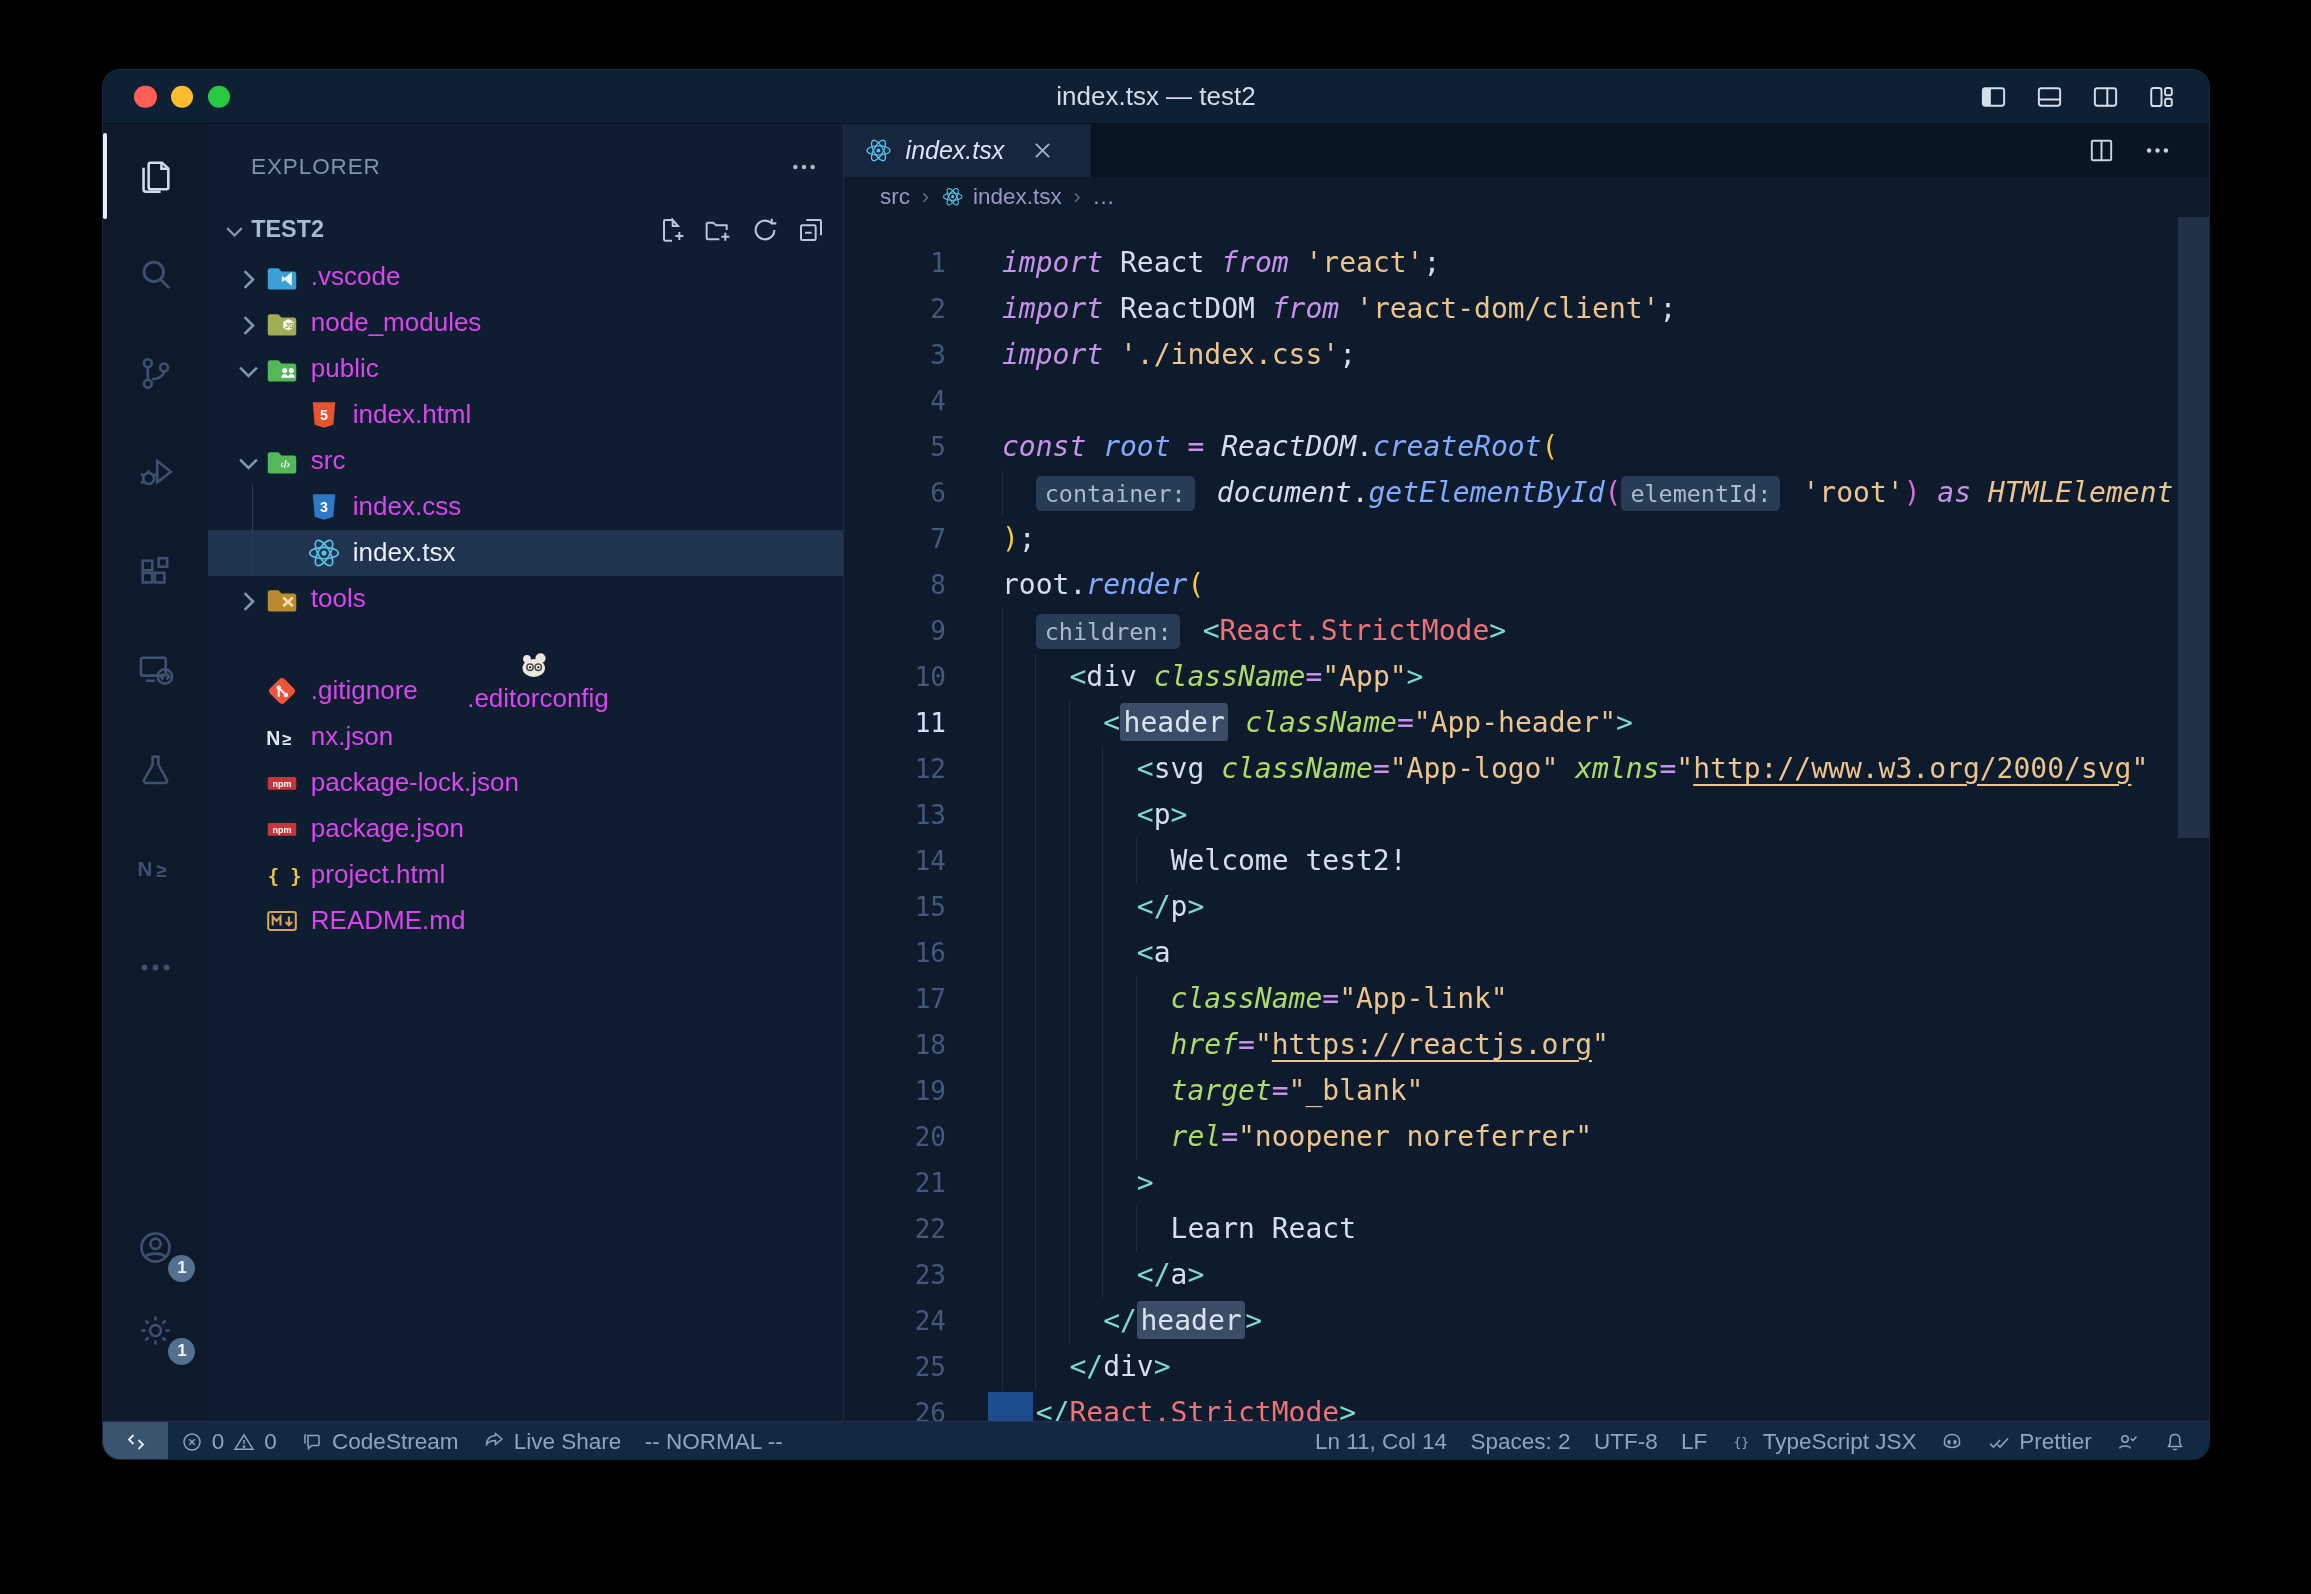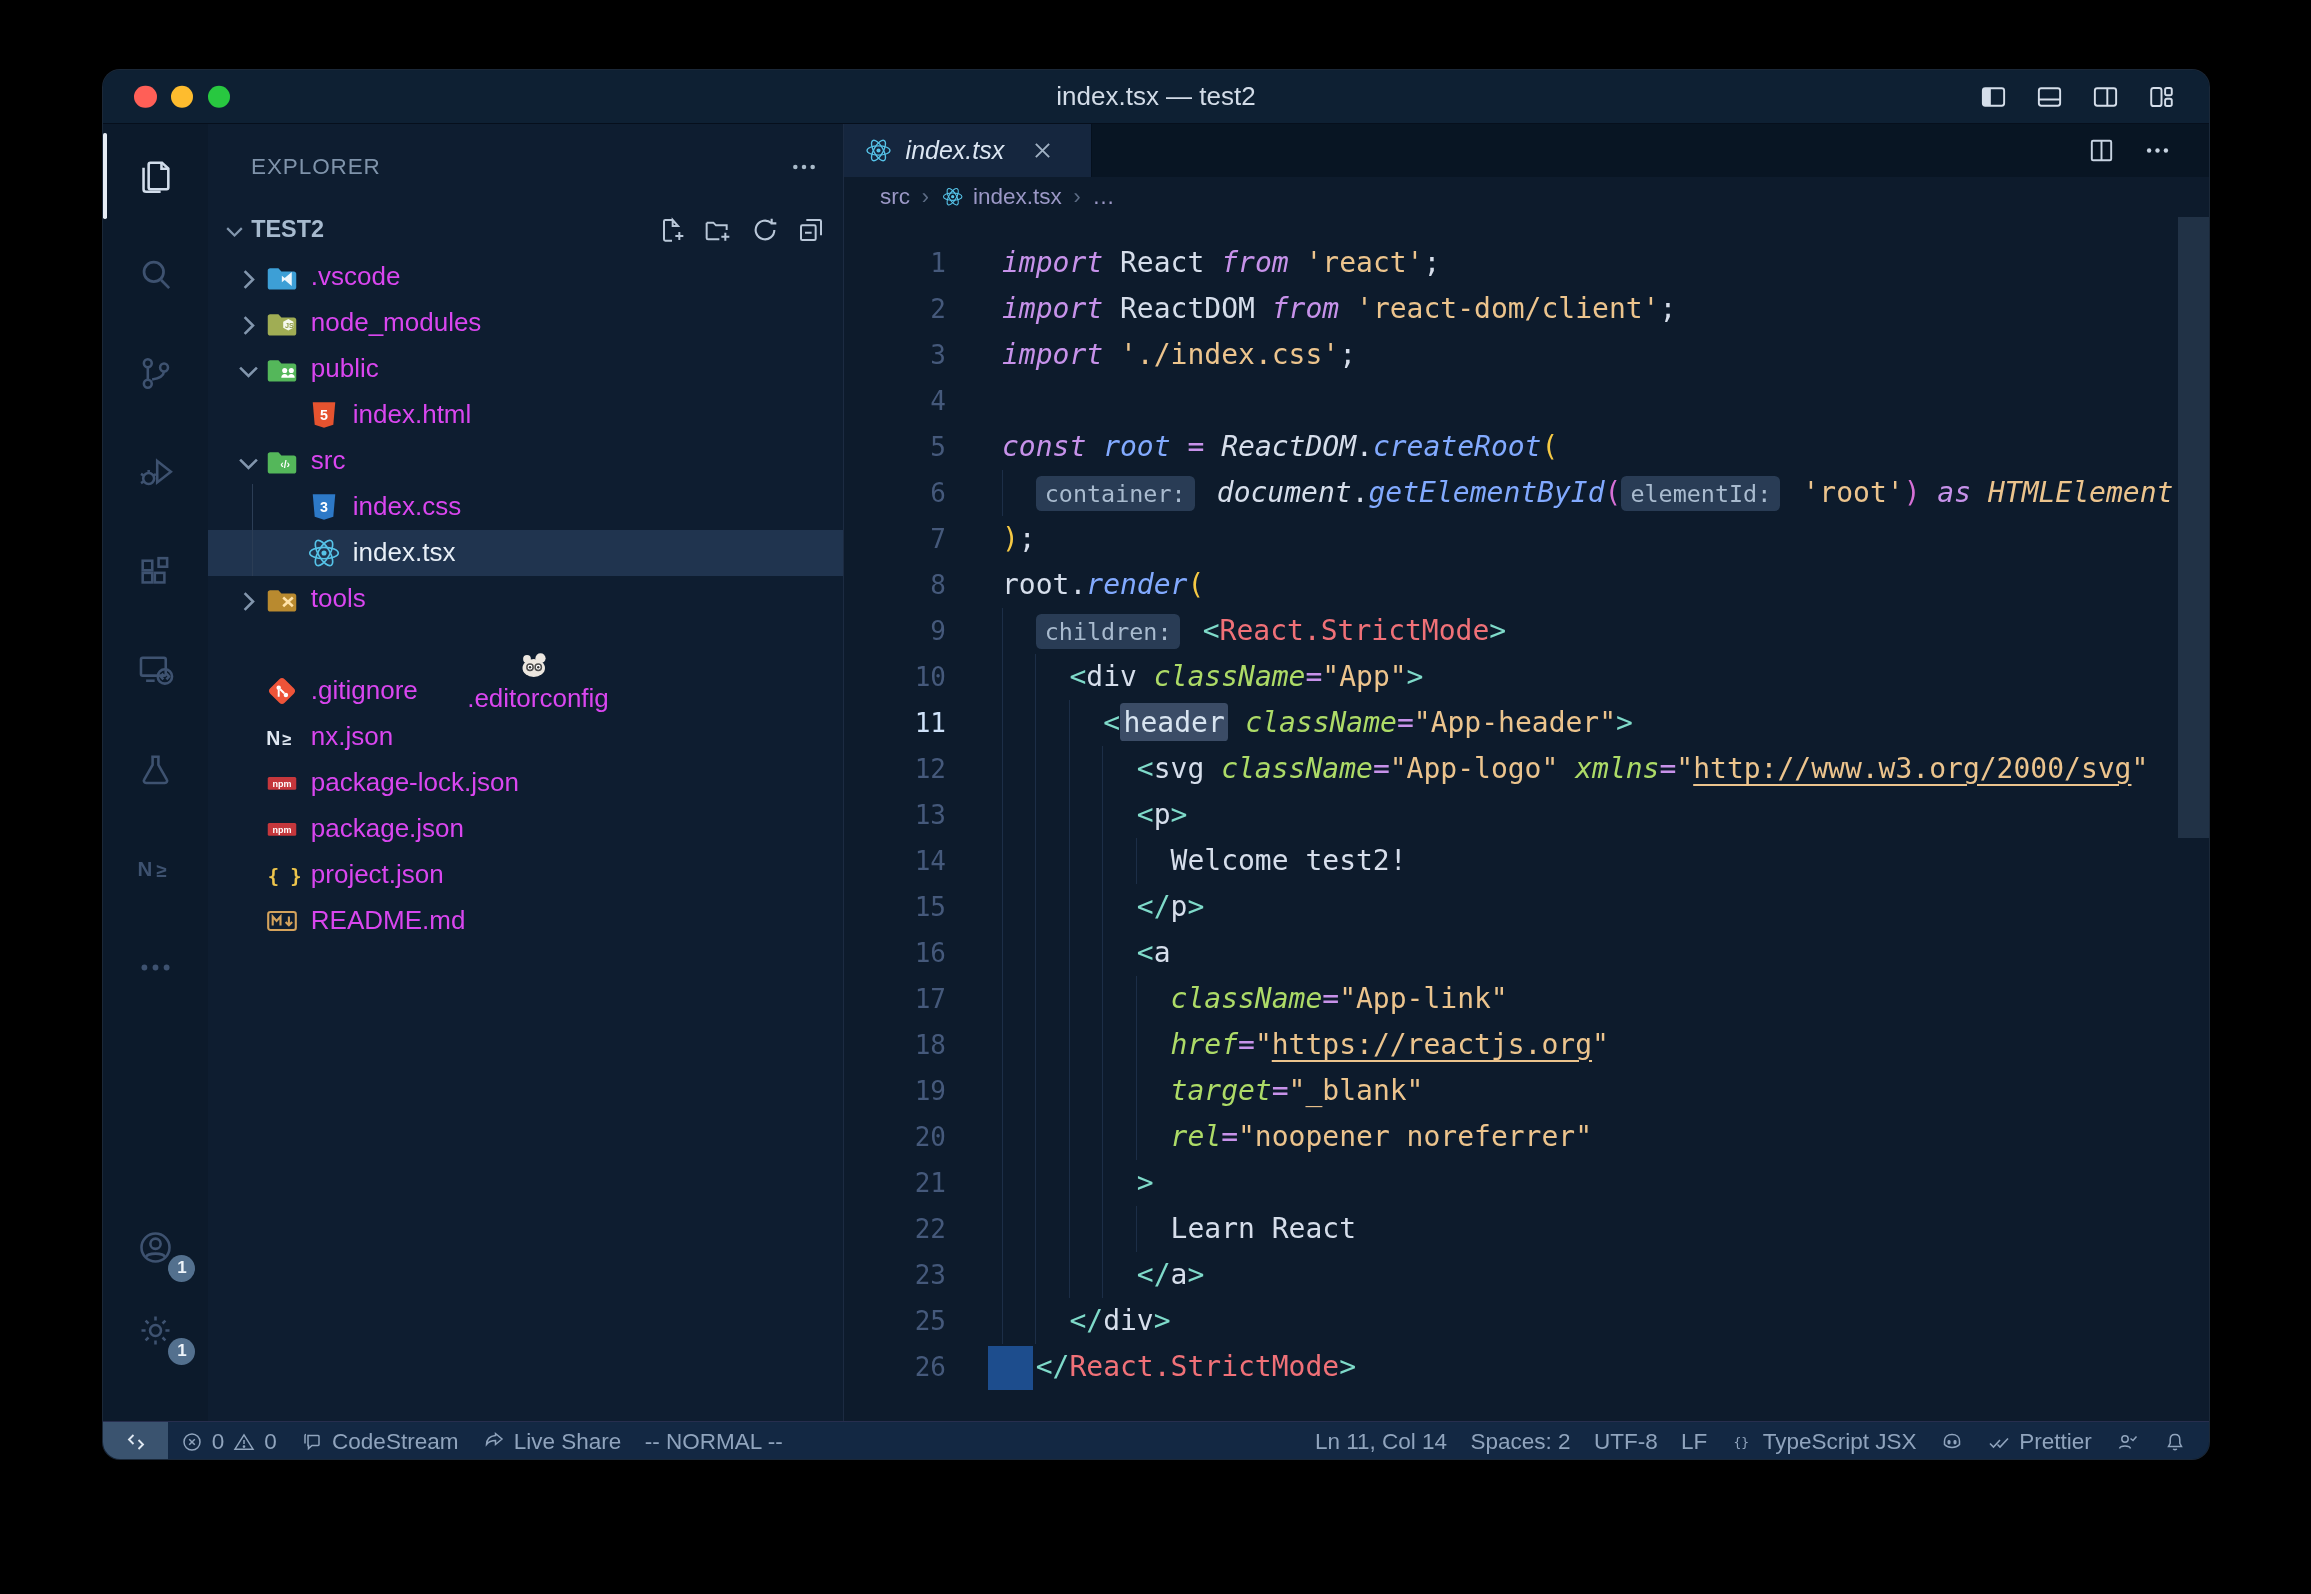"project.json" span.tree-label { text: project.json -> project.html }
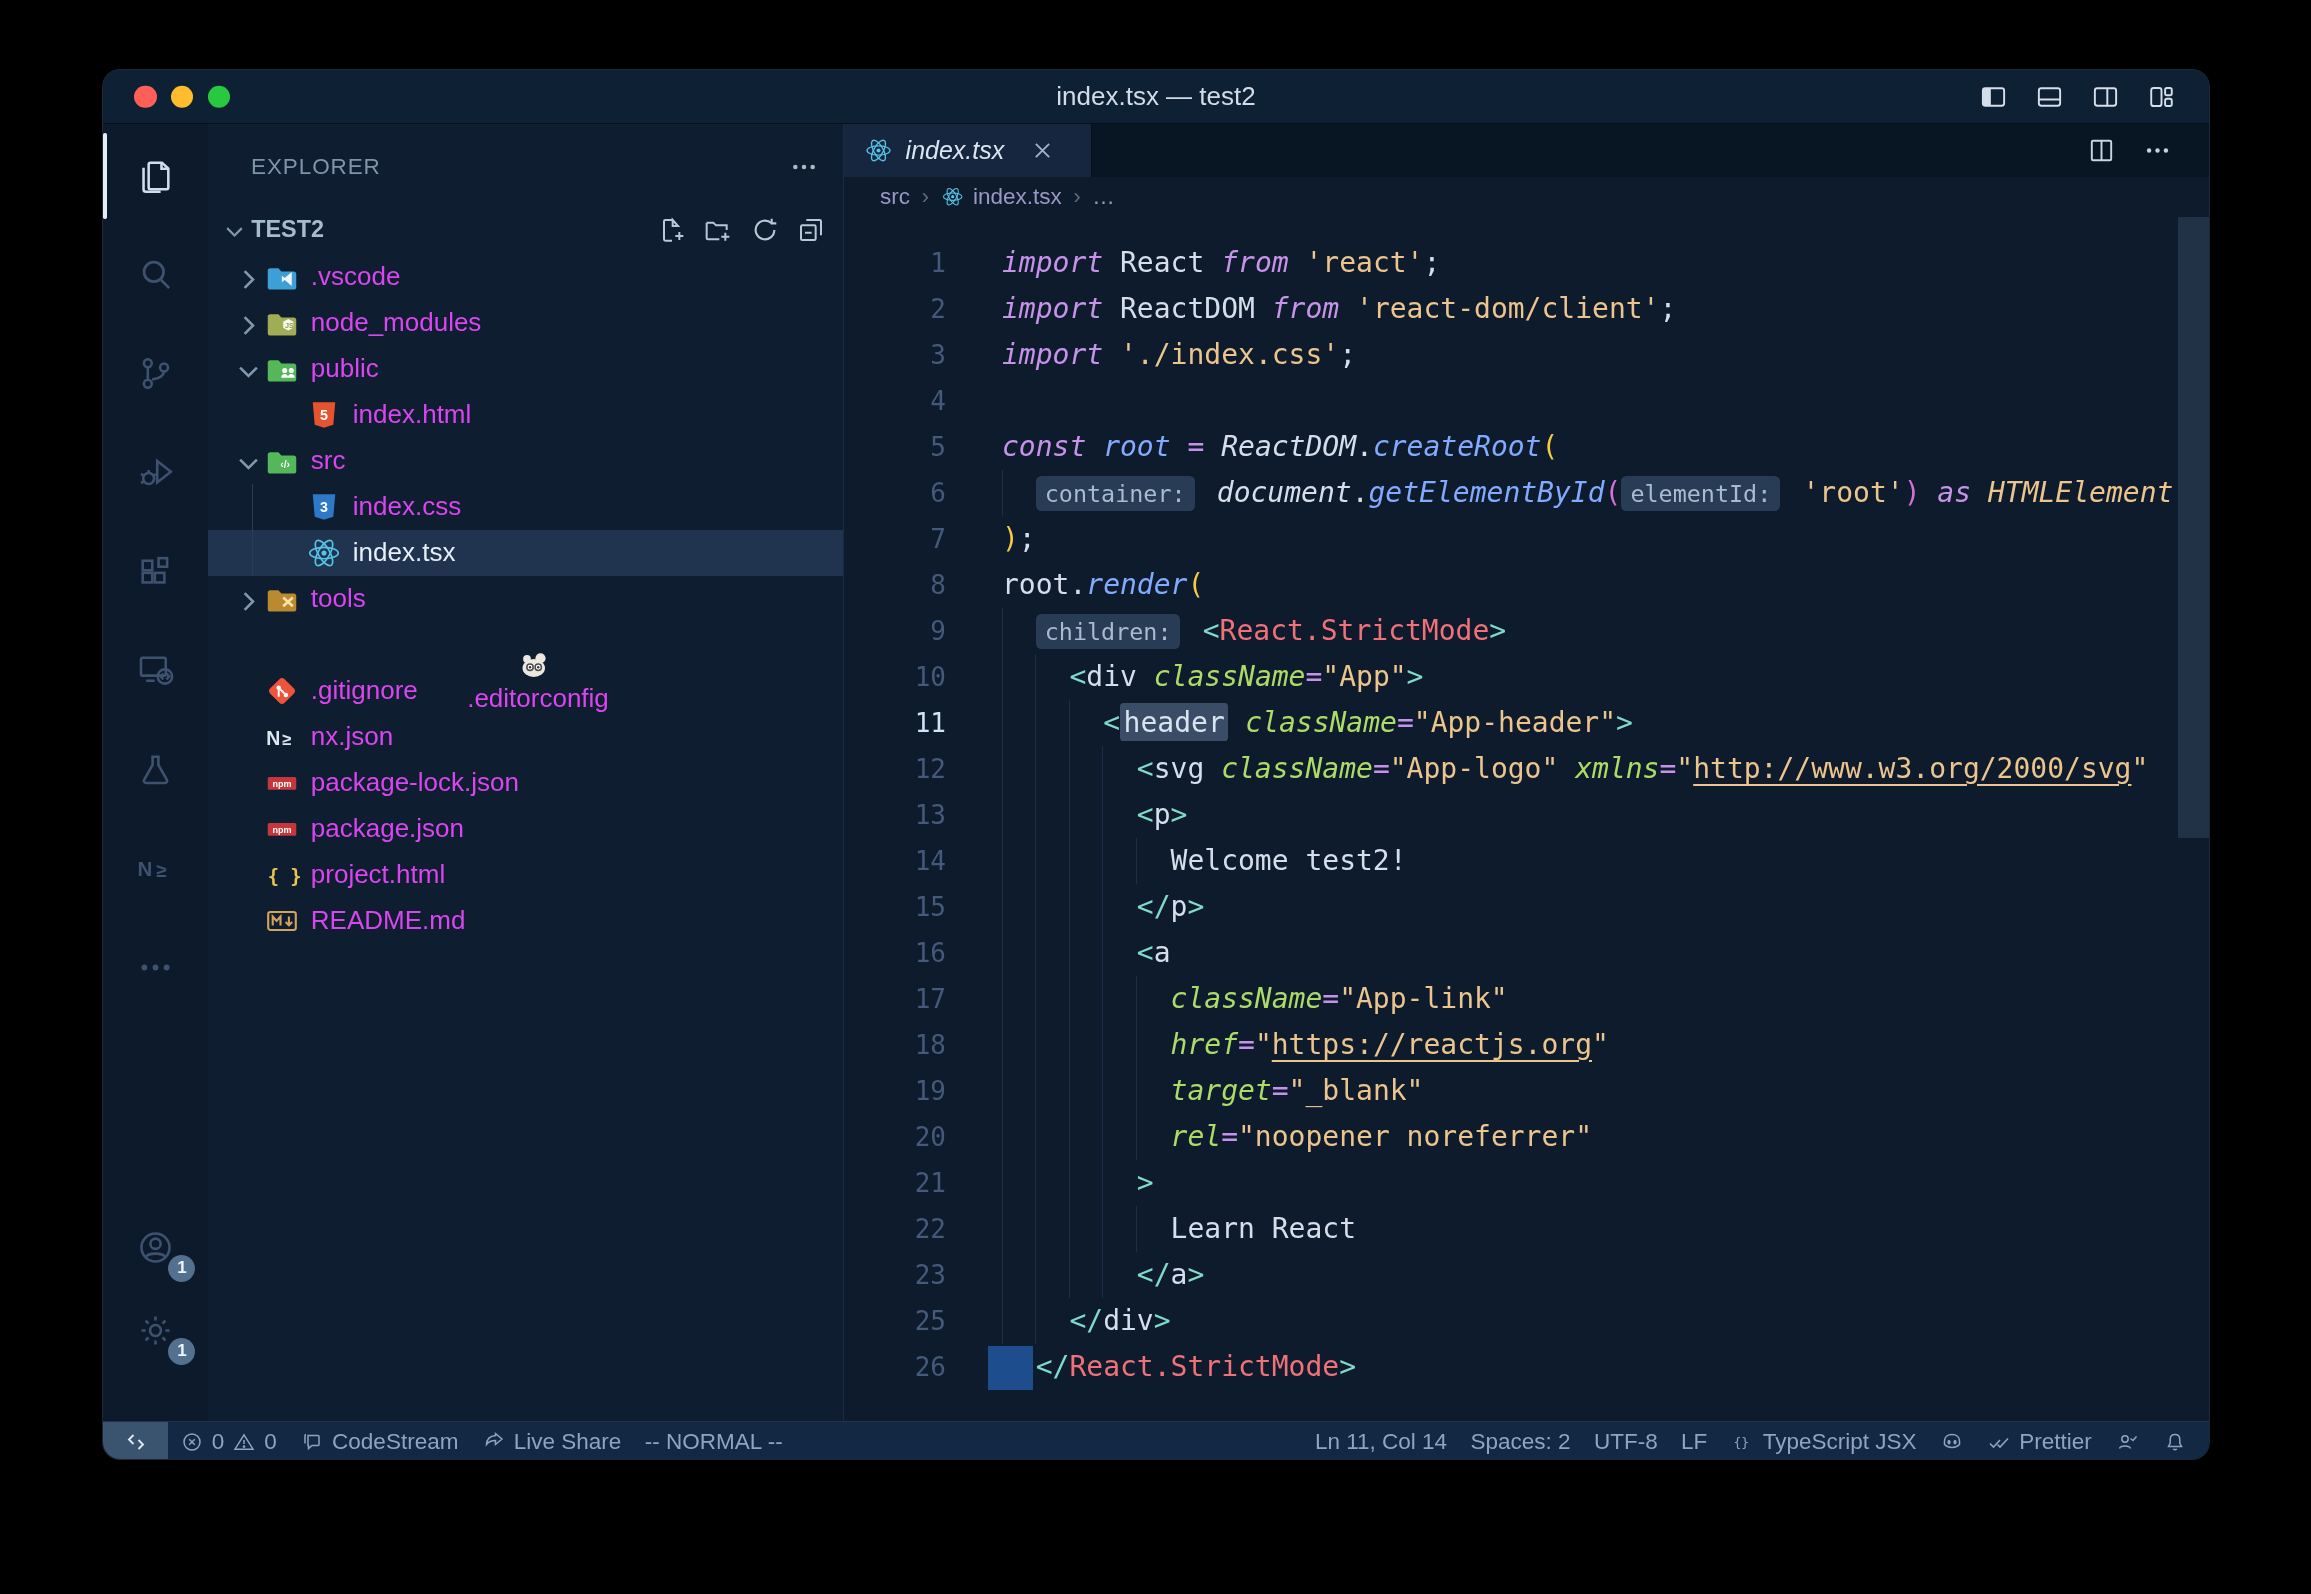"24" div.code-line { html: none -> <div><i></i><i></i><i></i><span>24</span><span><span> </span><span>&lt;/</span><span>header</span><span>&gt;</span></span></div> }
